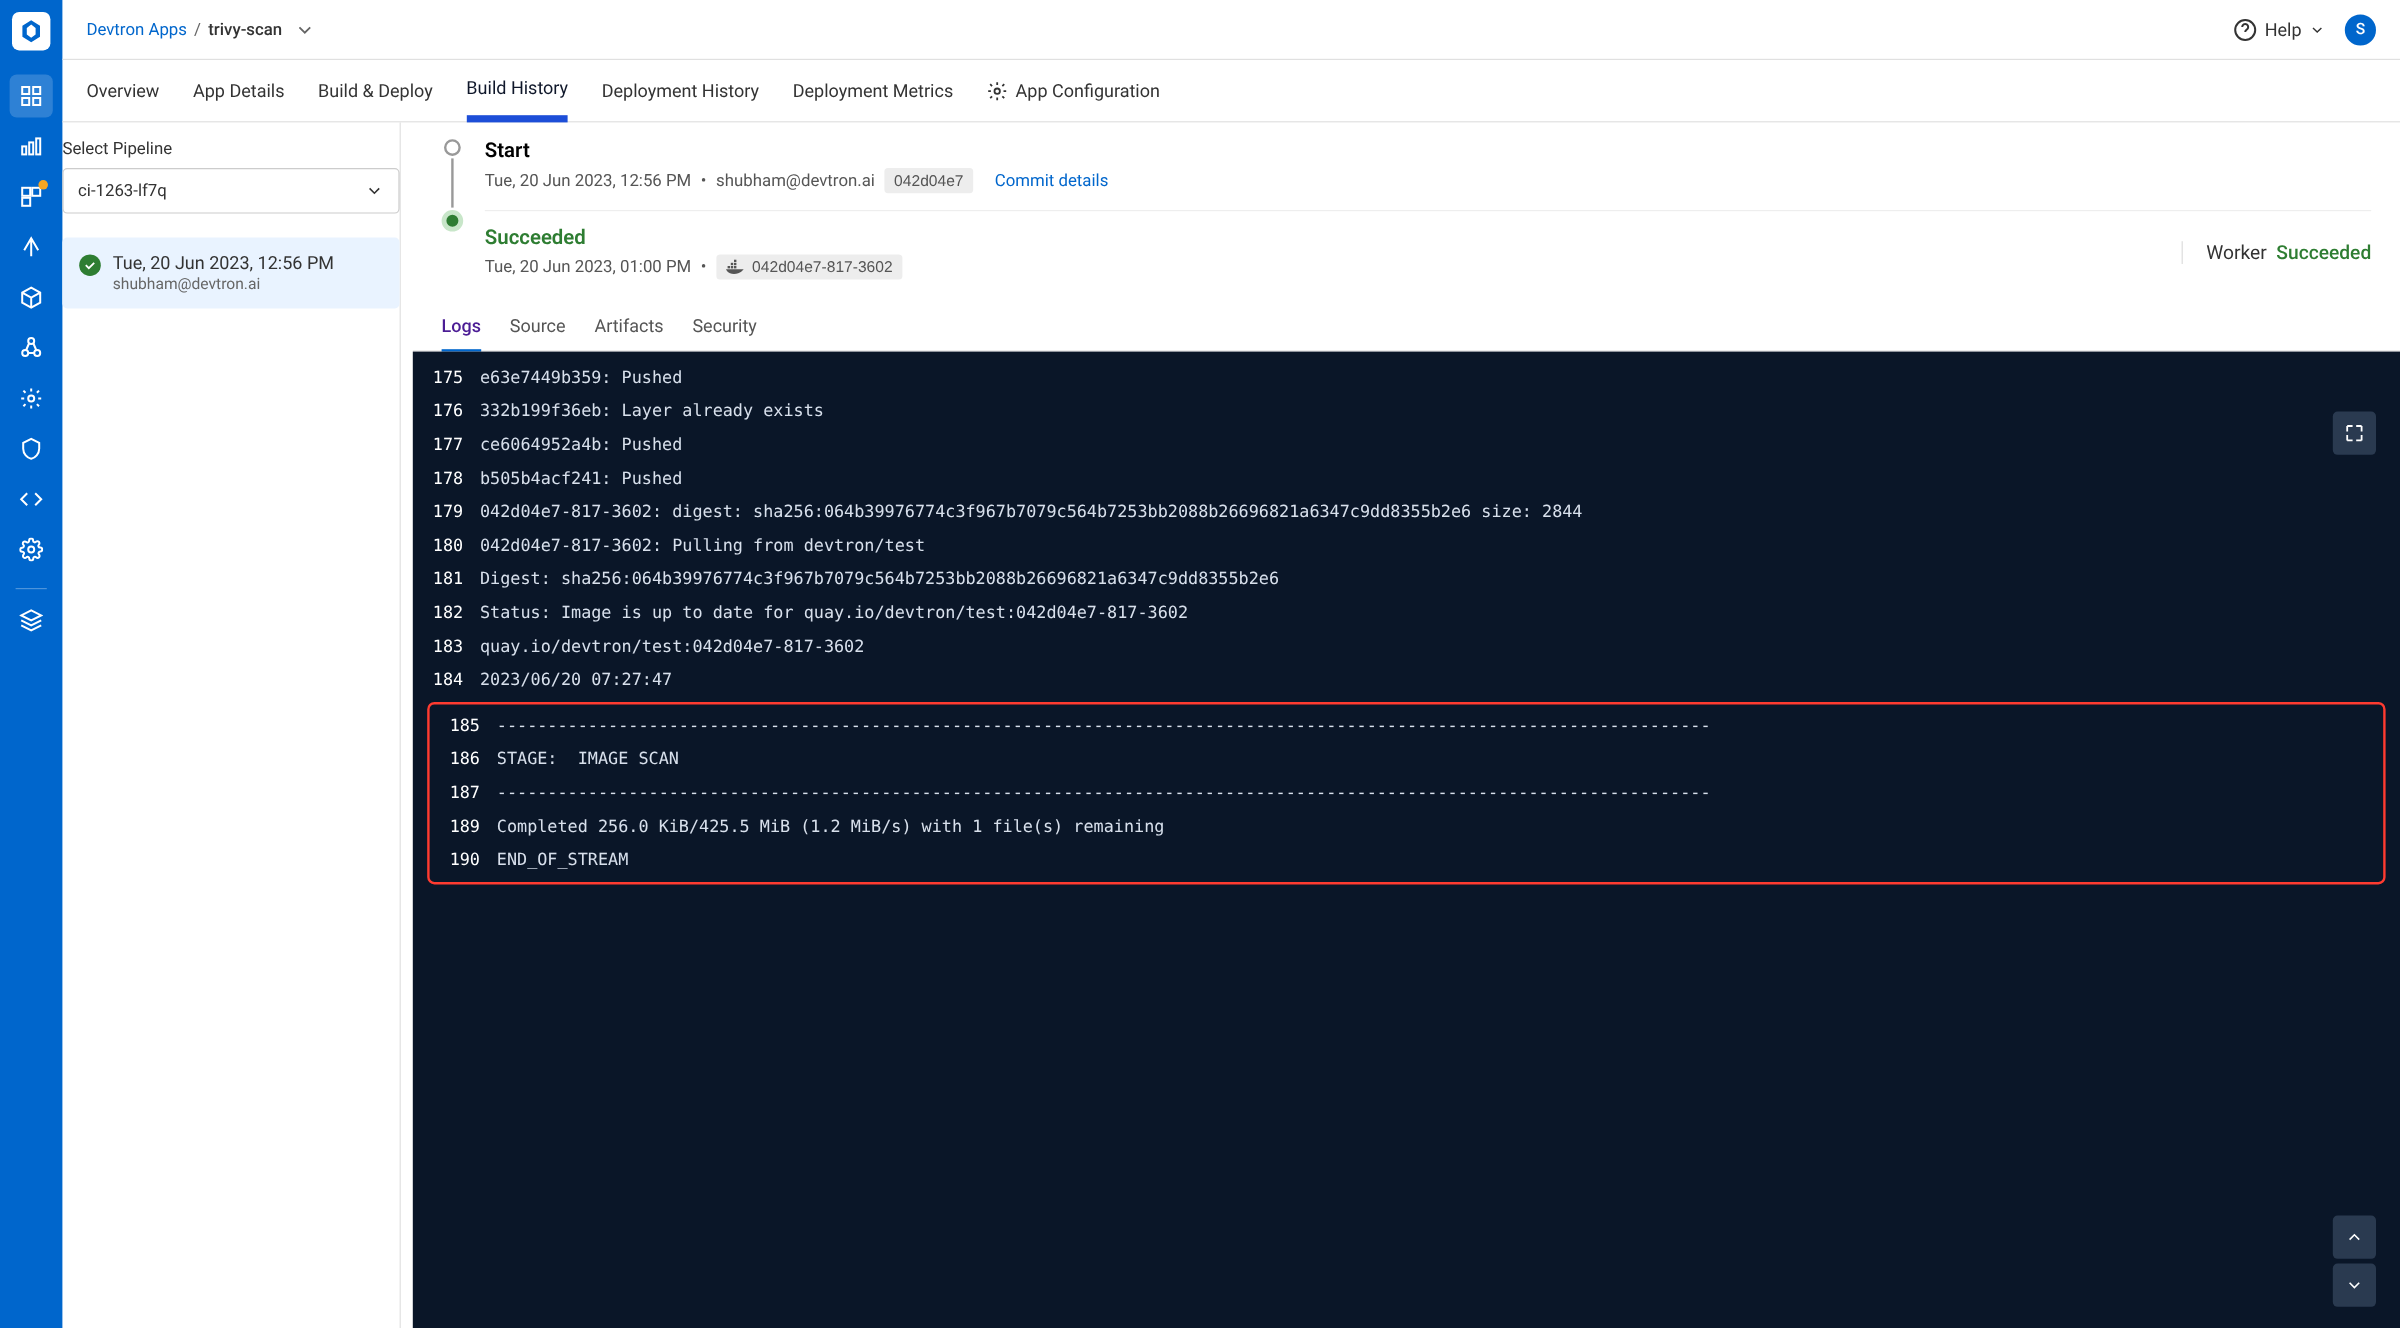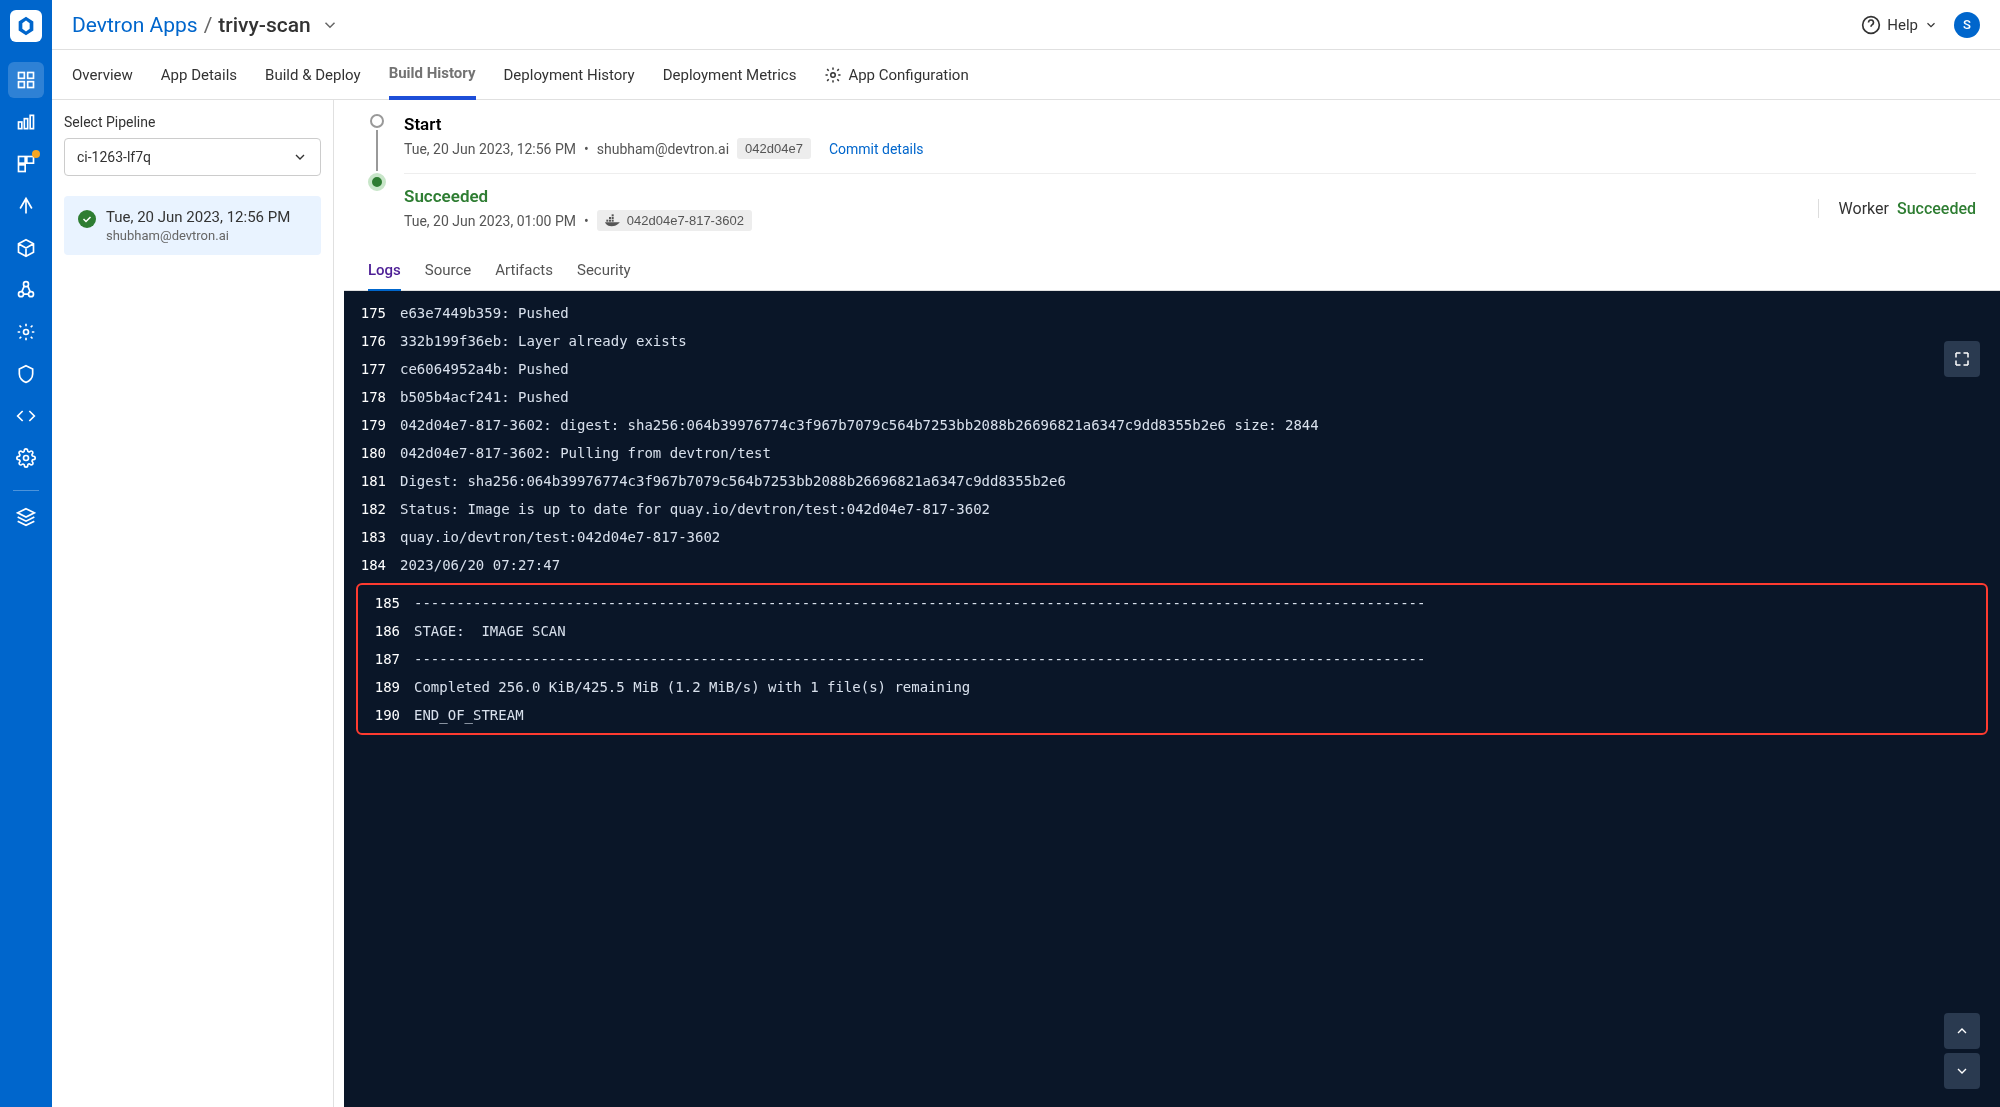"Devtron Apps" .breadcrumb { font-size: 21px -> 14px }
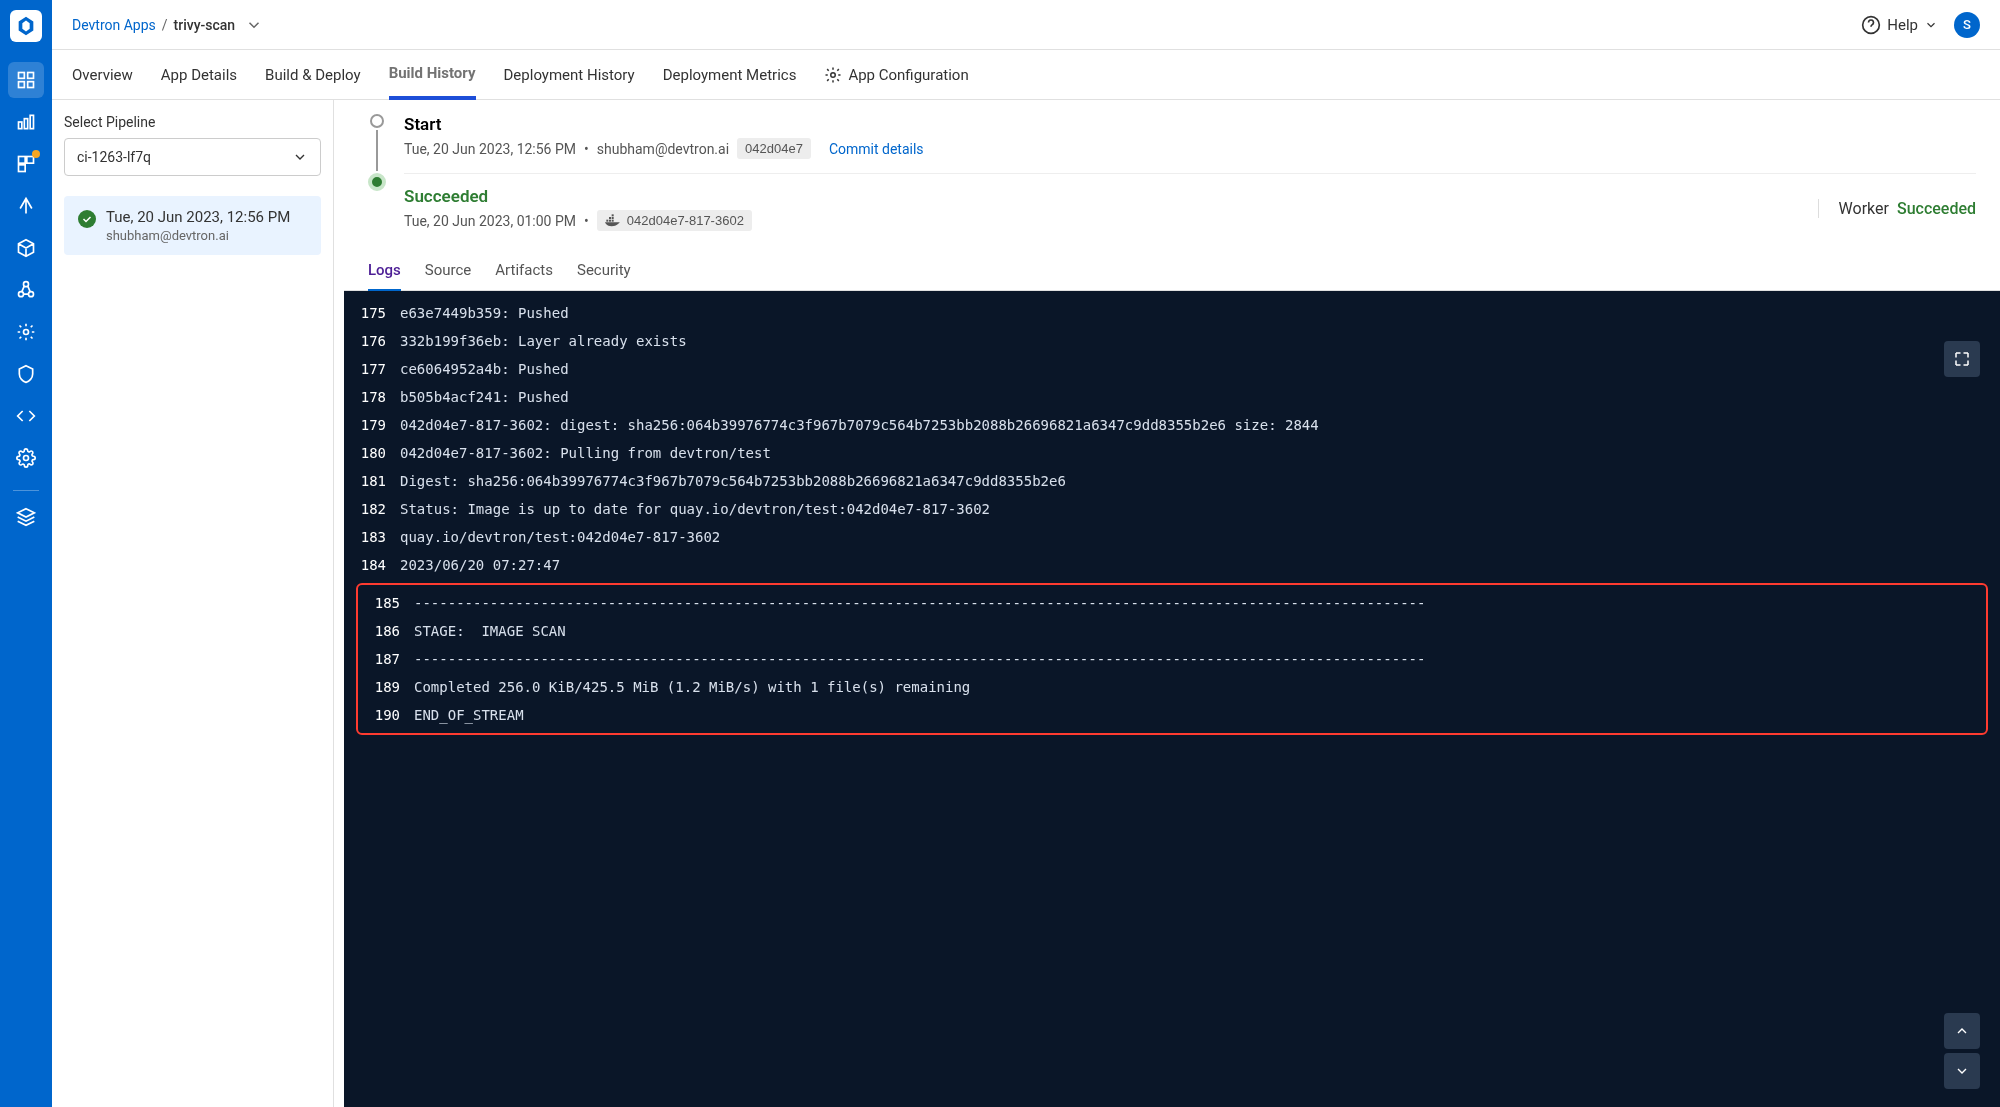"Build History" .tab.active { border-bottom: 4px solid #1d4ed8 -> 6px solid #1d4ed8; color: #737373 -> #0f172a; font-weight: 700 -> 400 }
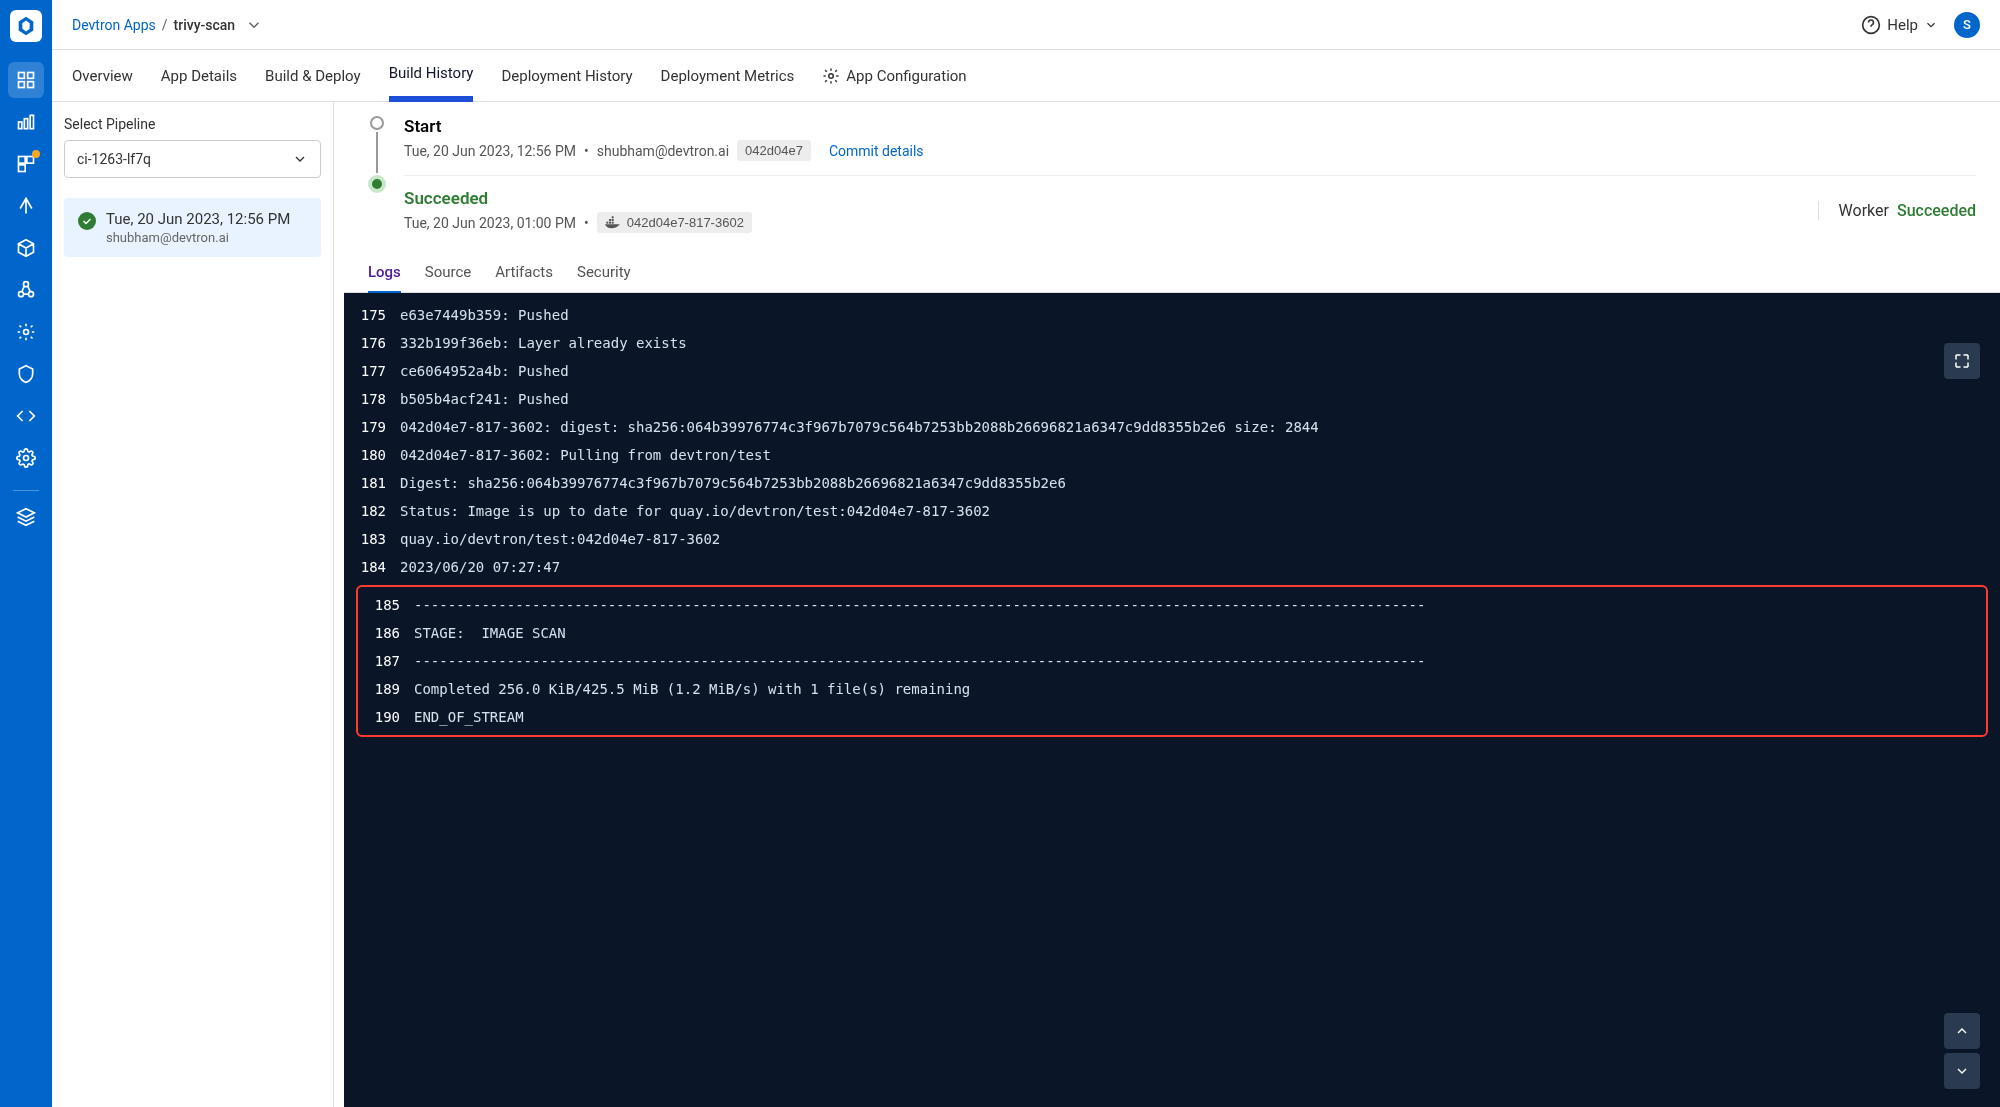"Select Pipeline" .side-panel { padding: 14px 12px -> 14px 0 }
